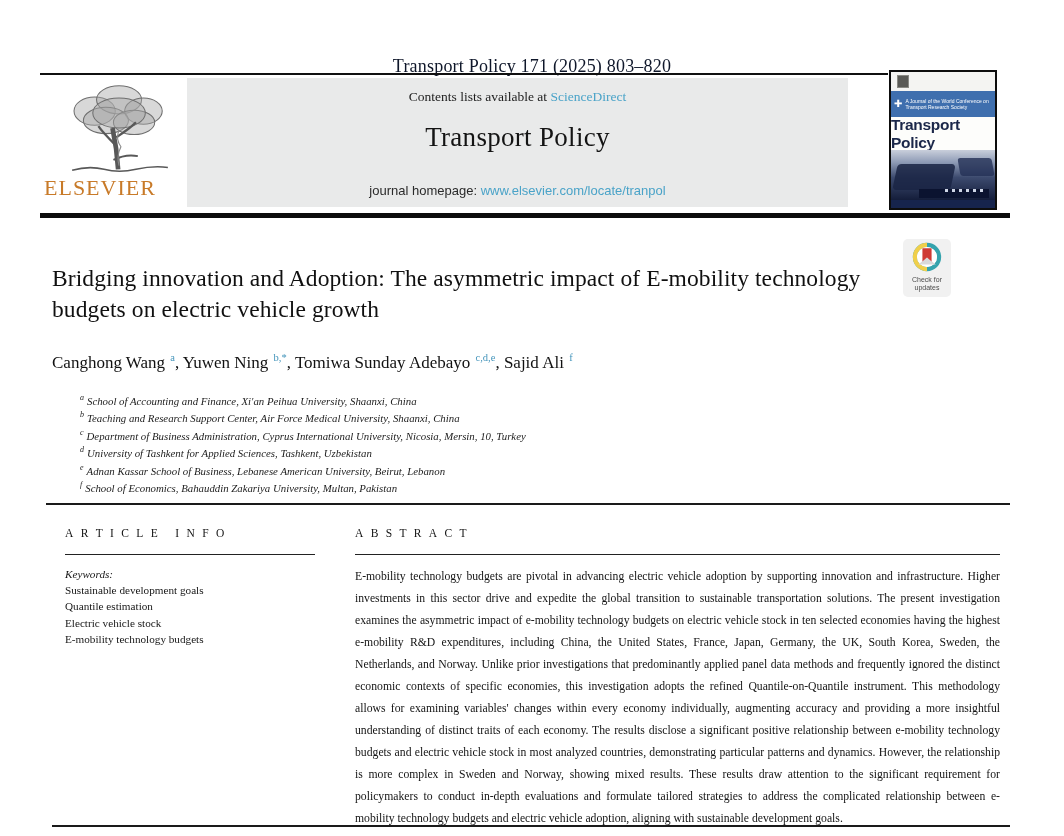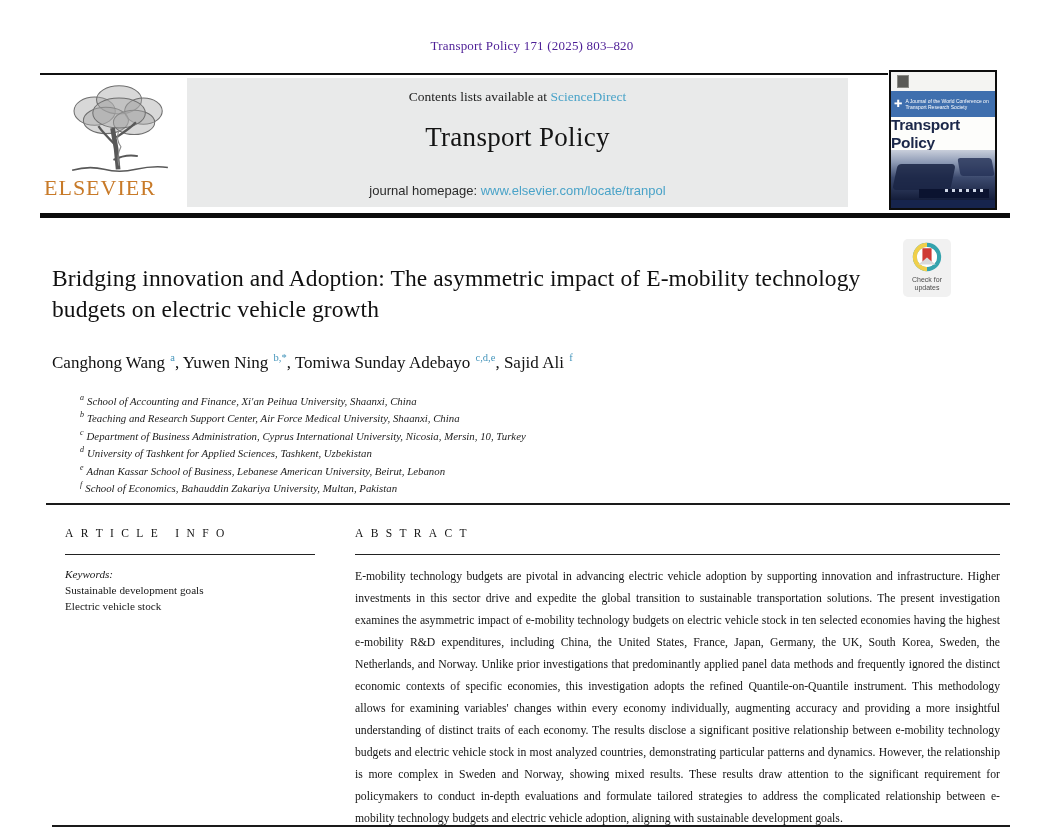"Transport Policy 171 (2025) 803–820" .cite-line { color: #4c1d95 -> #0f172a; font-size: 13px -> 18px; top: 38px -> 56px }
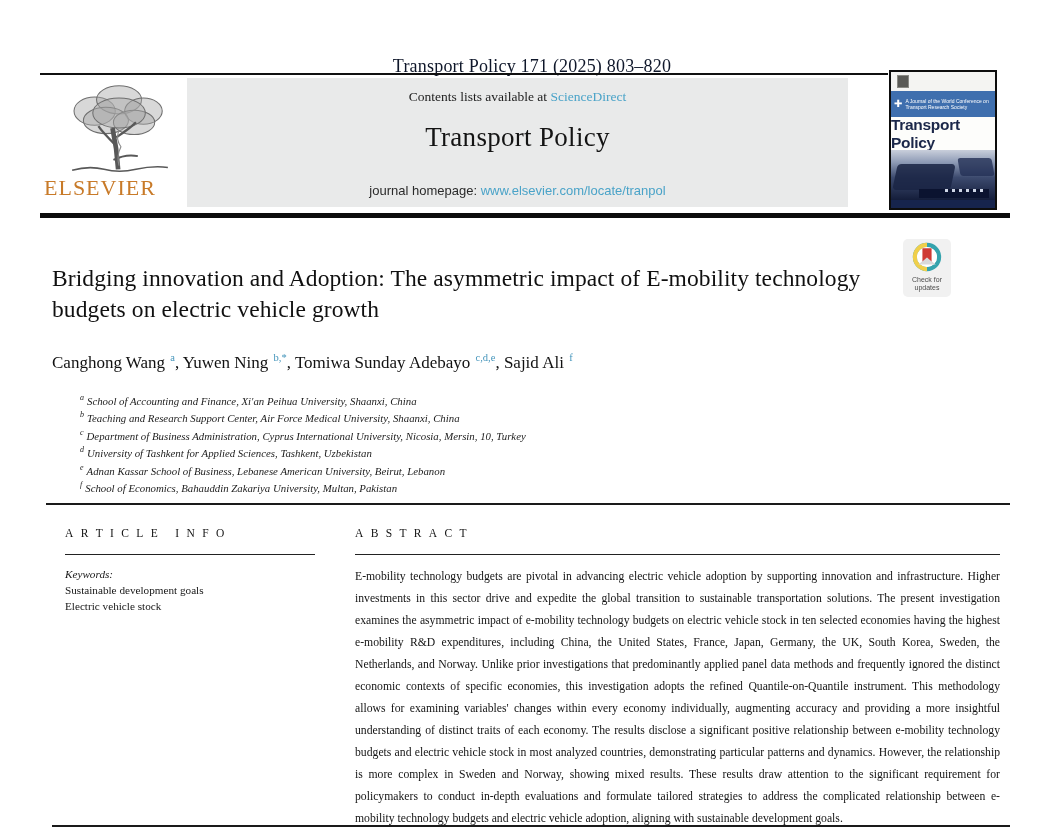"Quantile estimation" div.kw-item { html: none -> <div>Quantile estimation</div> }
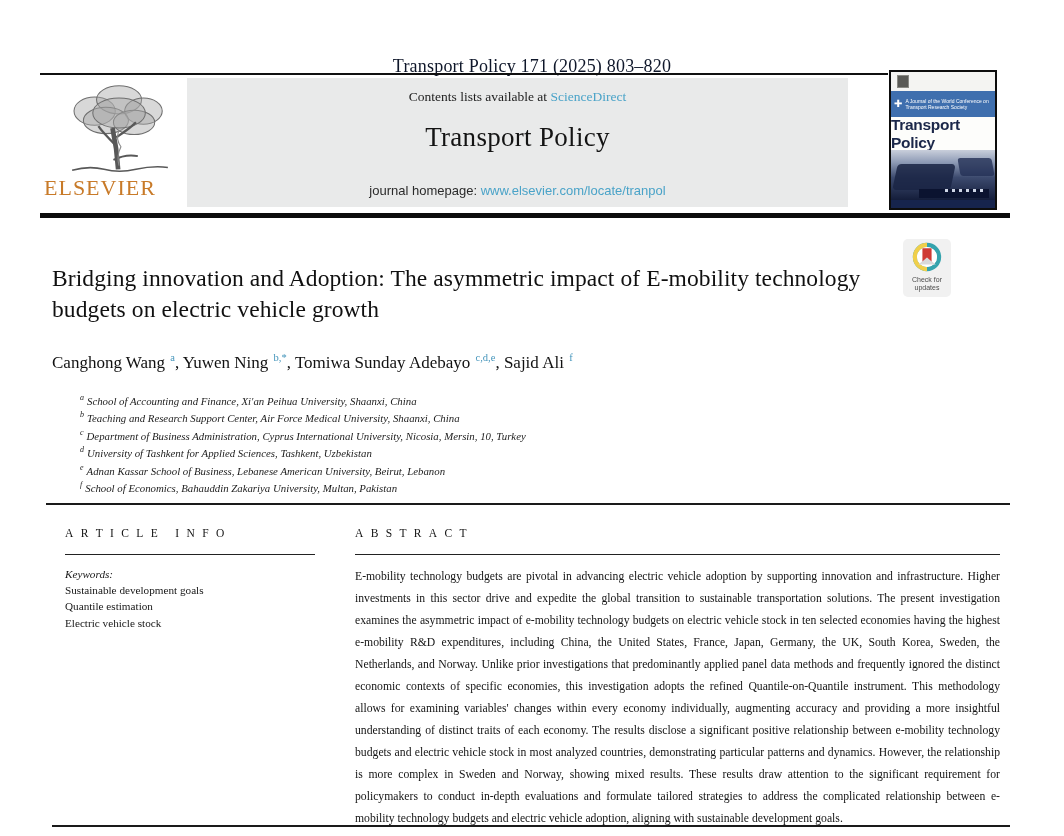"E-mobility technology budgets" div.kw-item { html: none -> <div>E-mobility technology budgets</div> }
